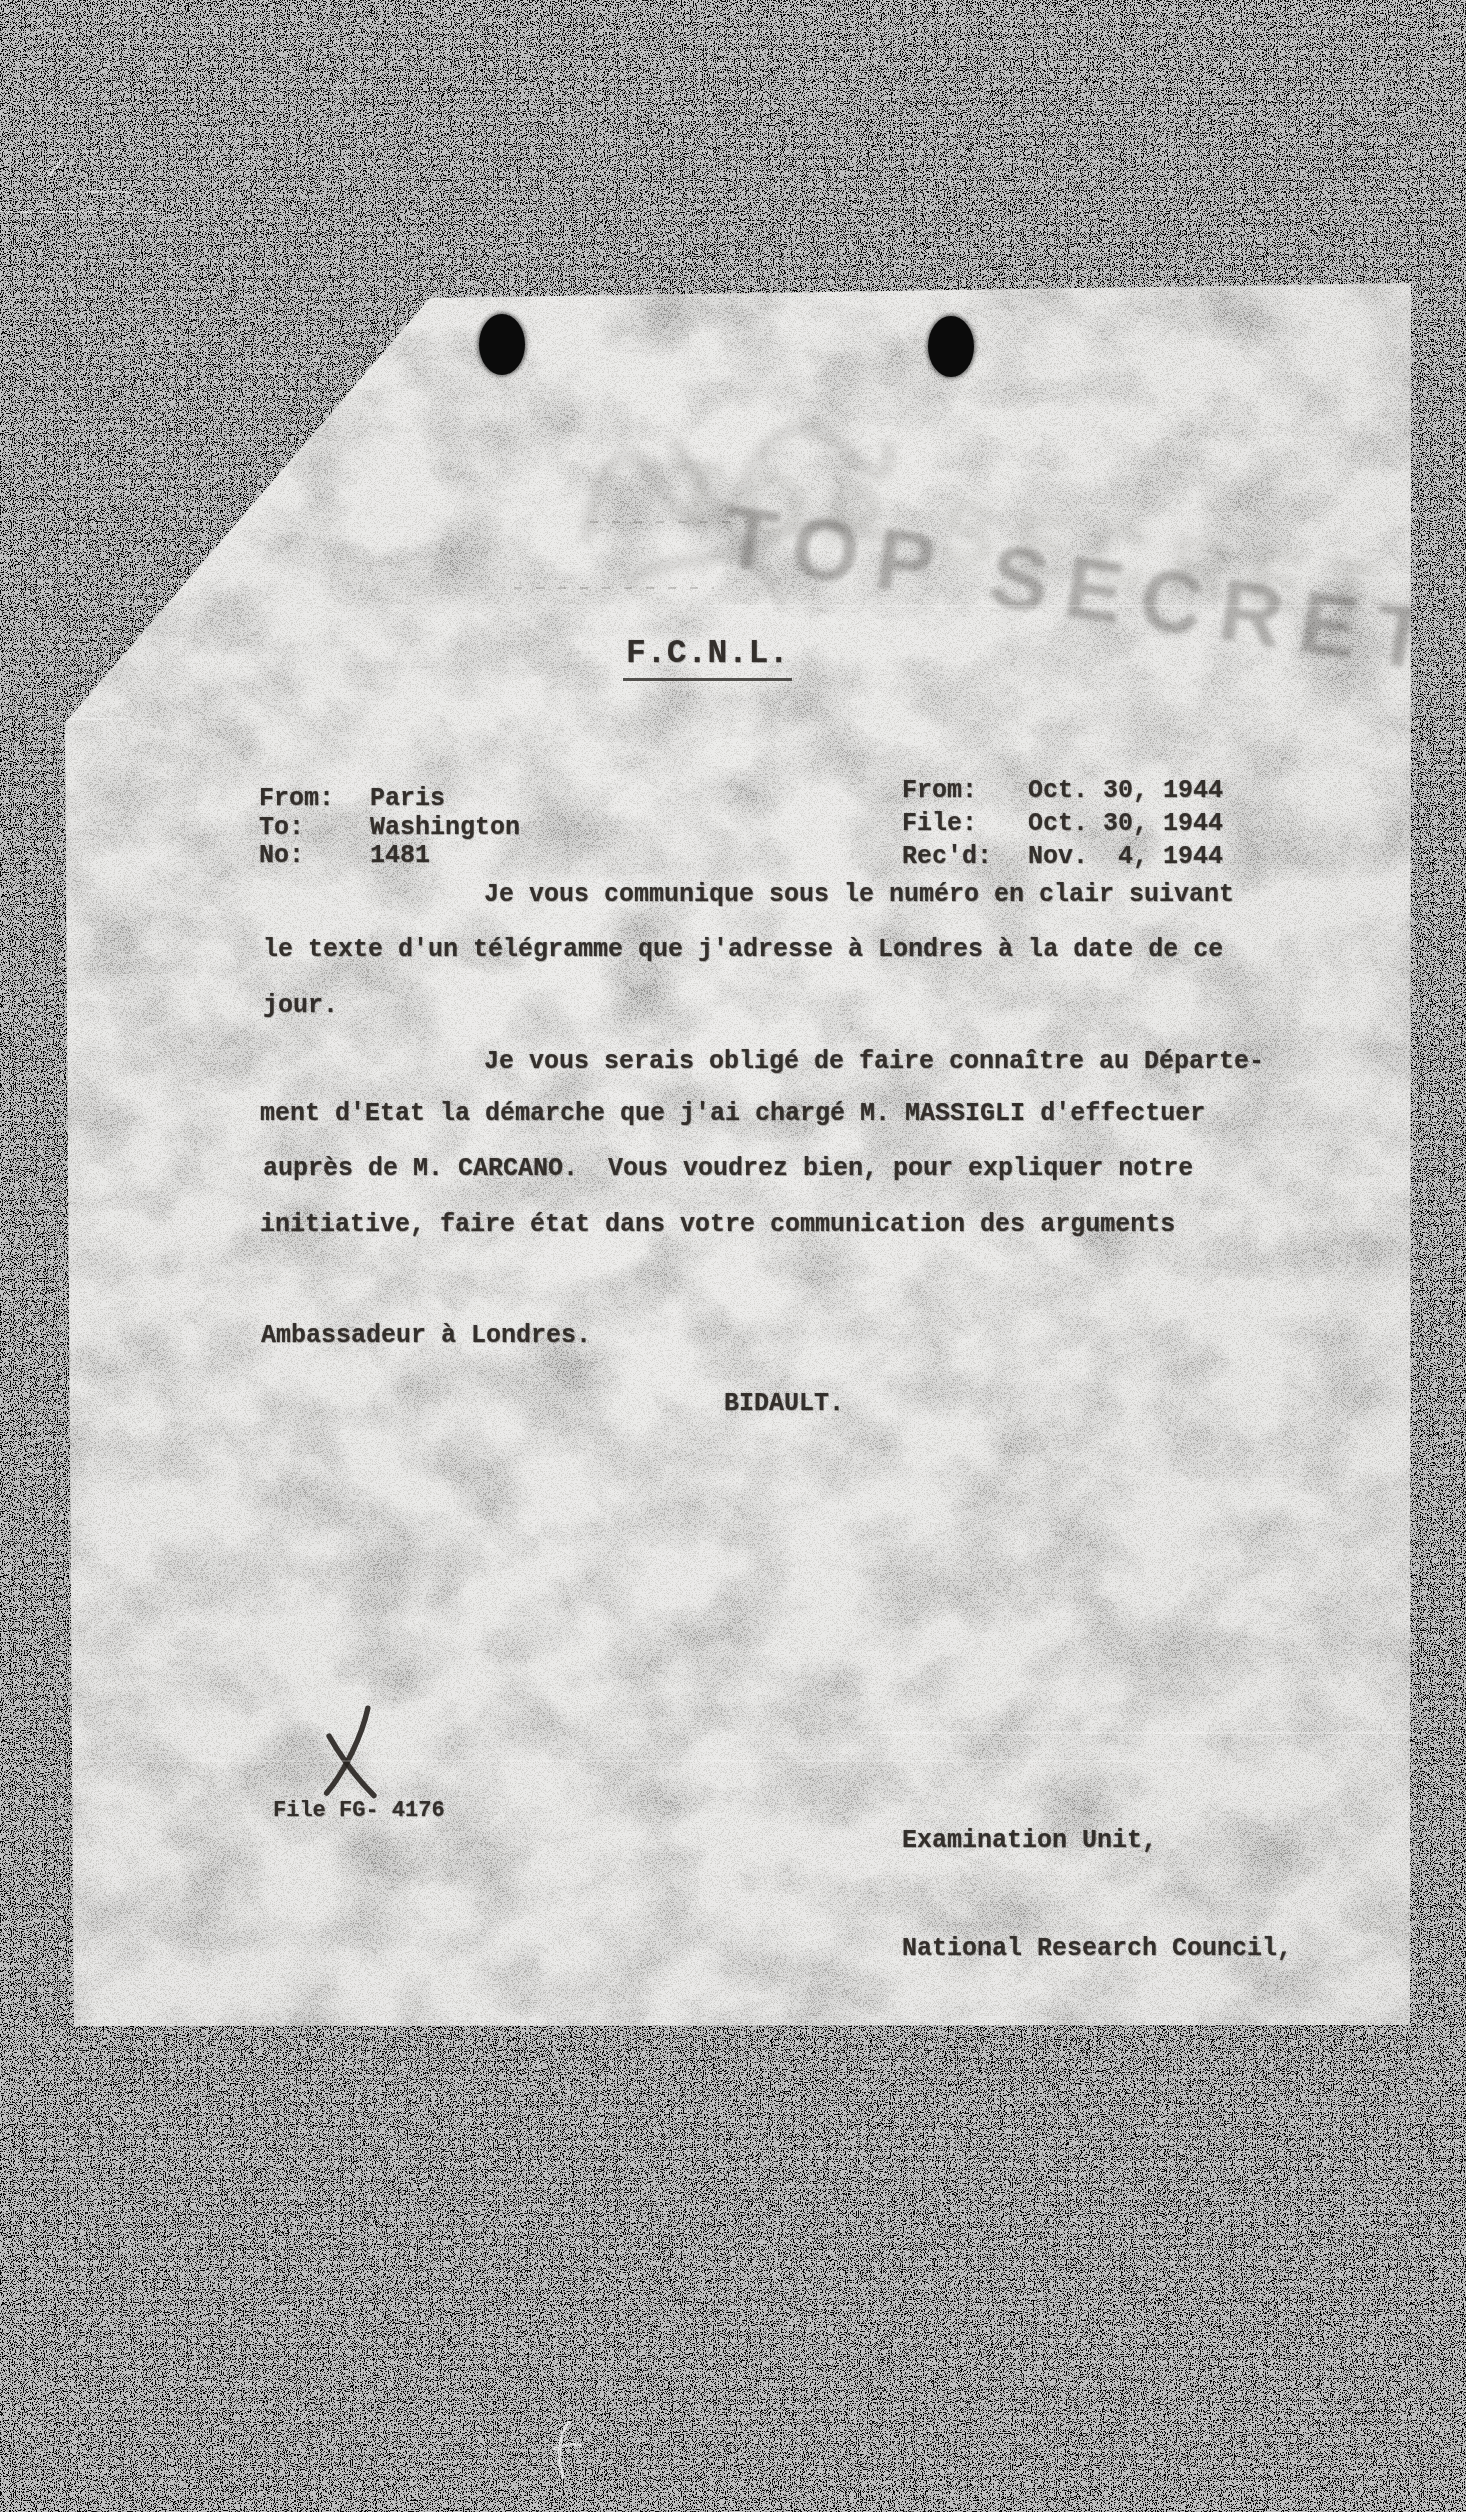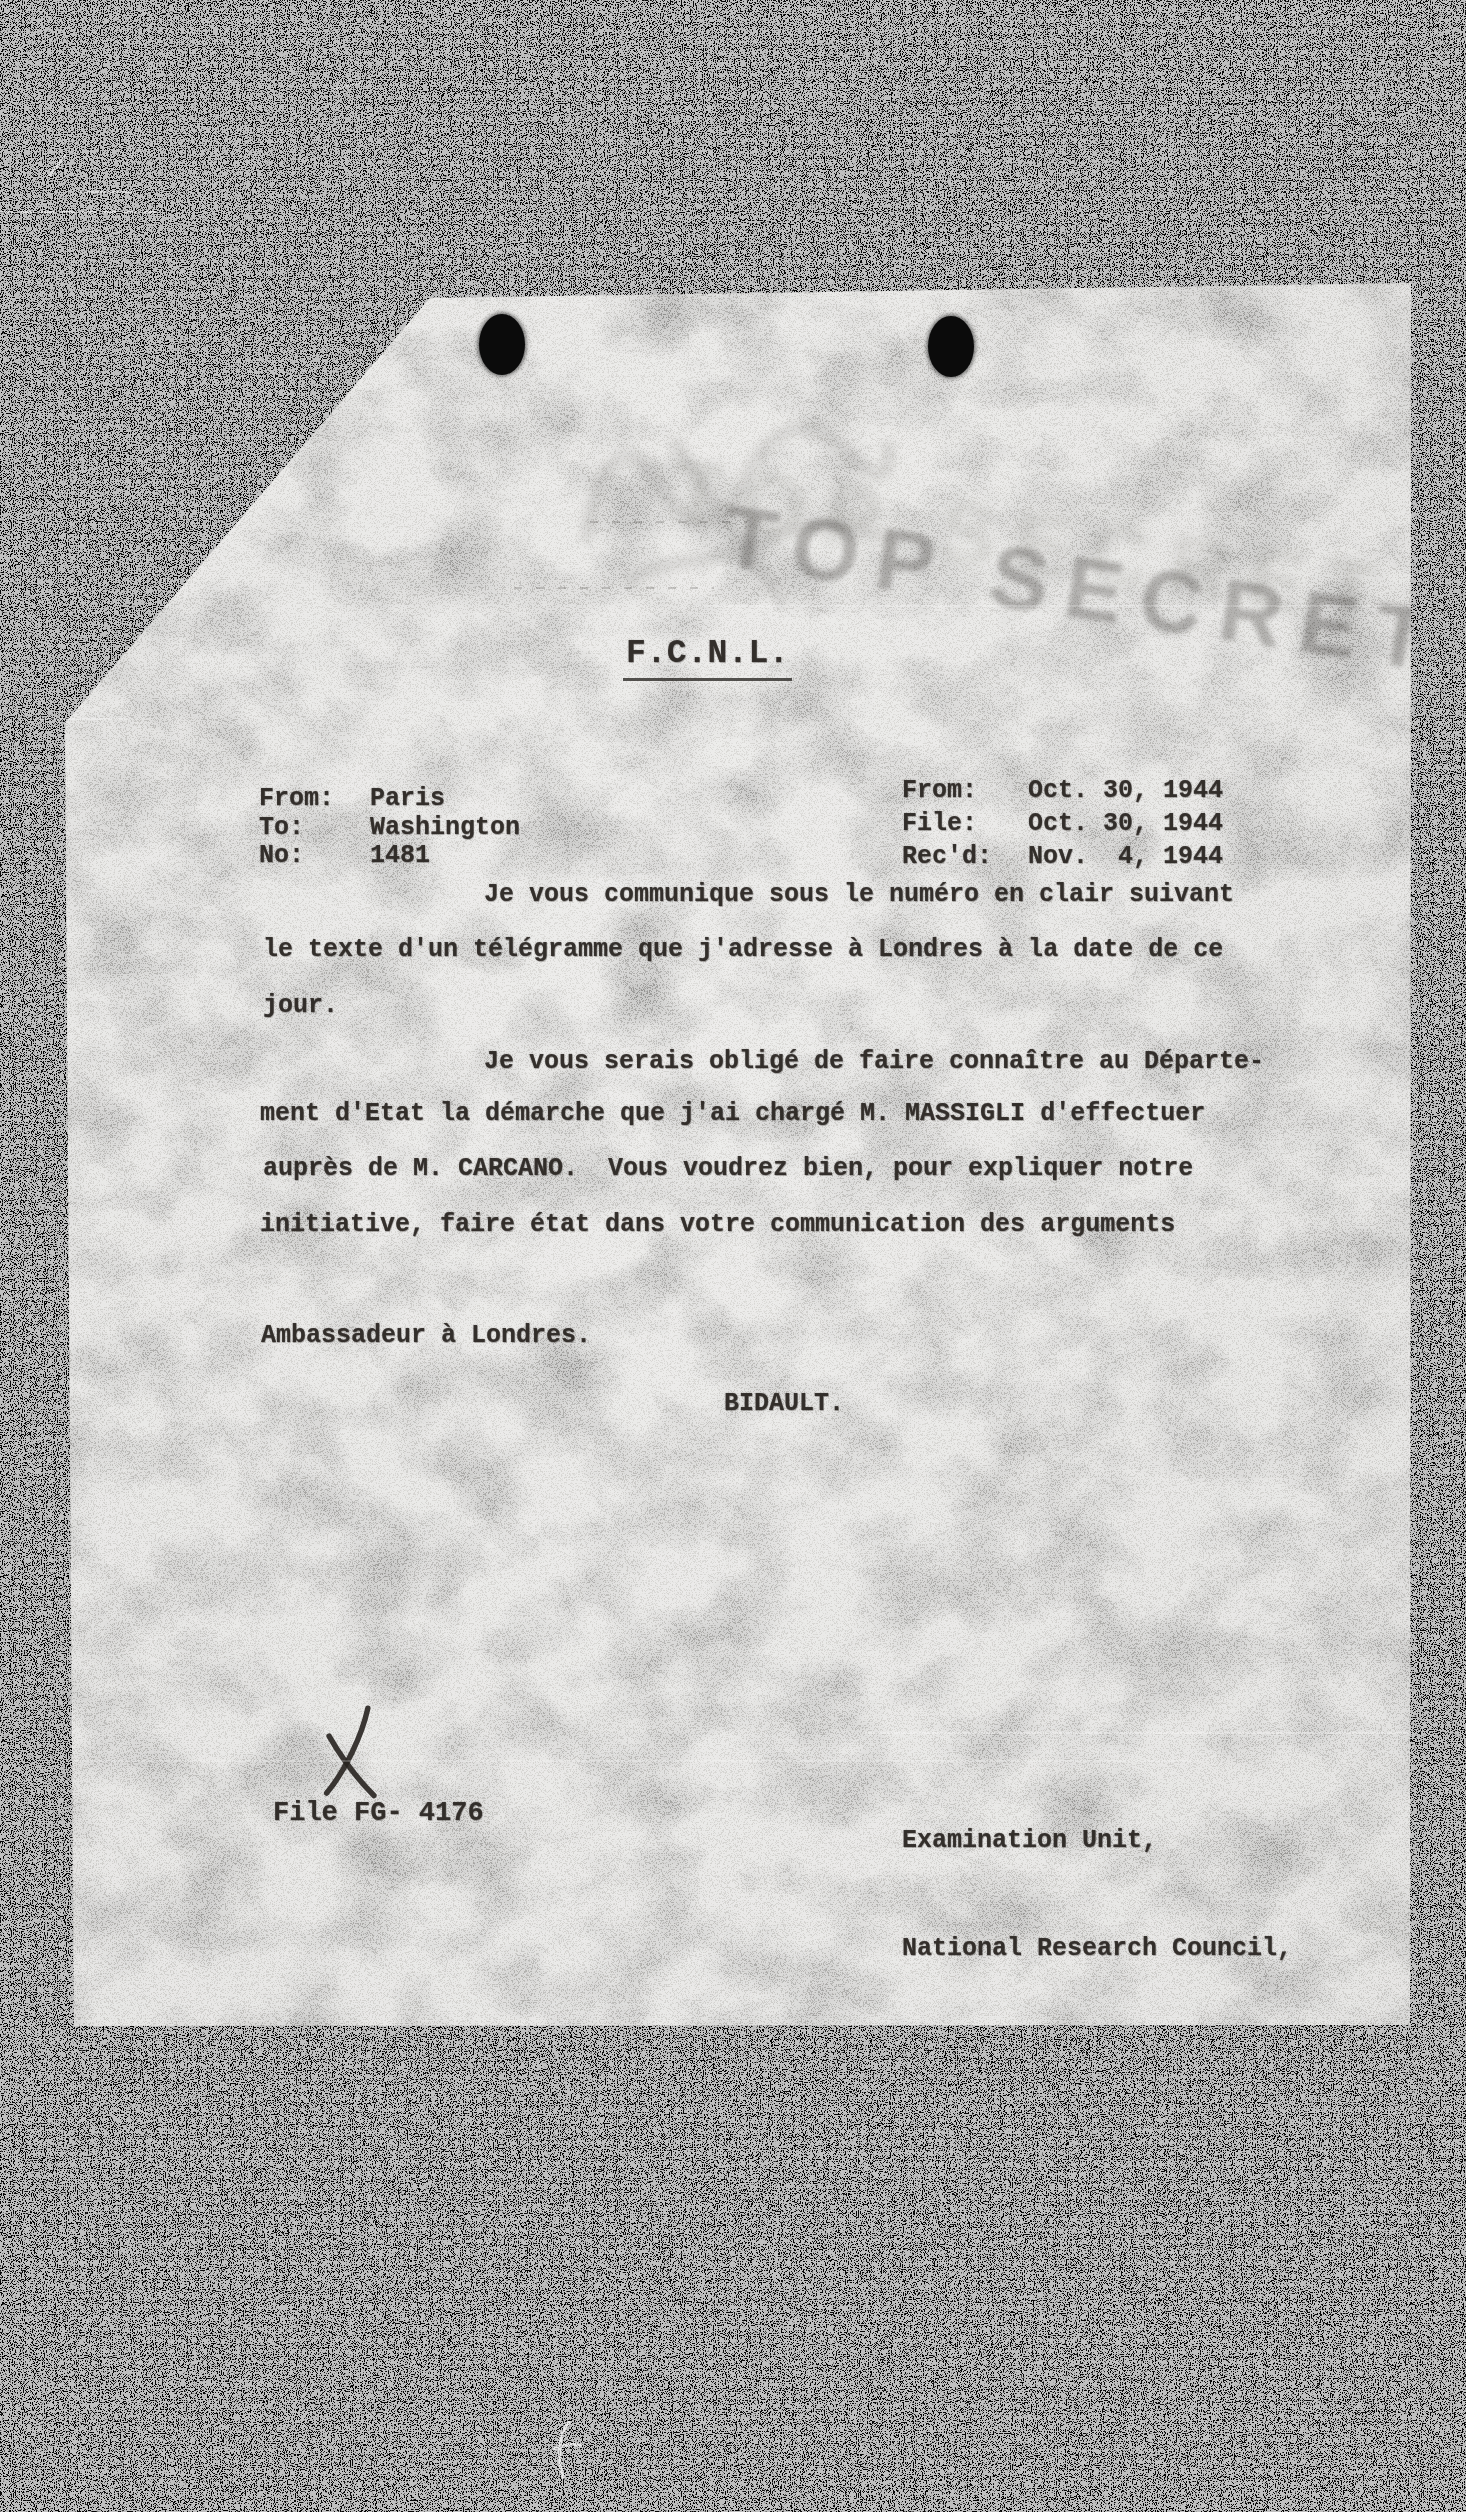"File FG- 4176" .file-number { font-size: 27px -> 22px }
